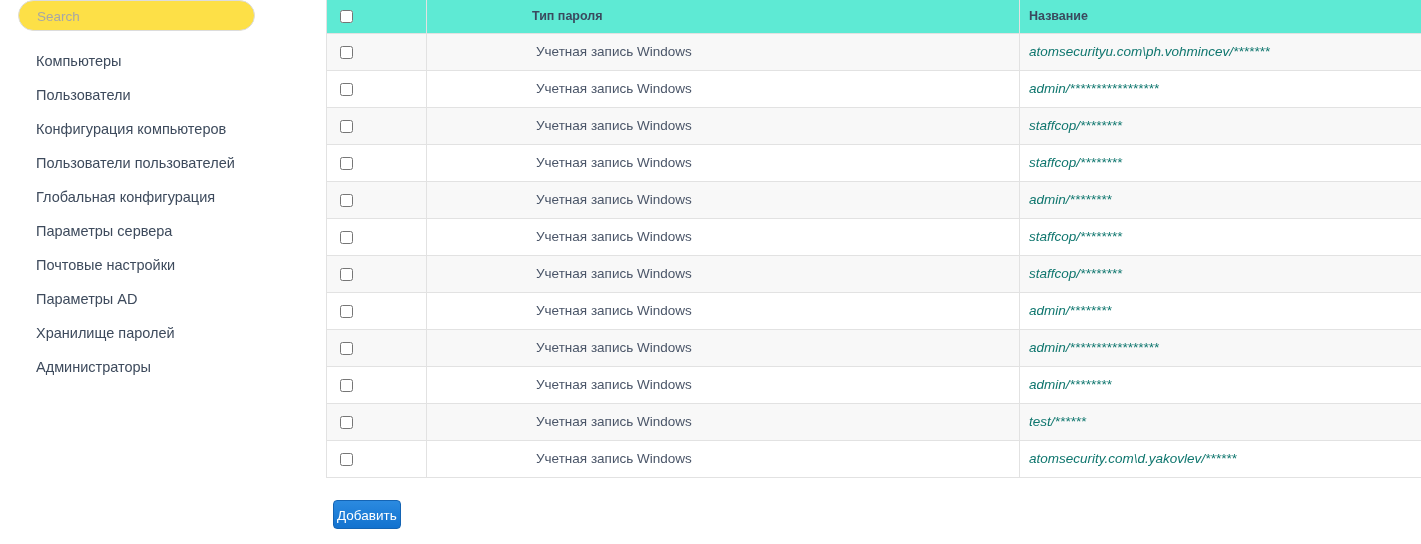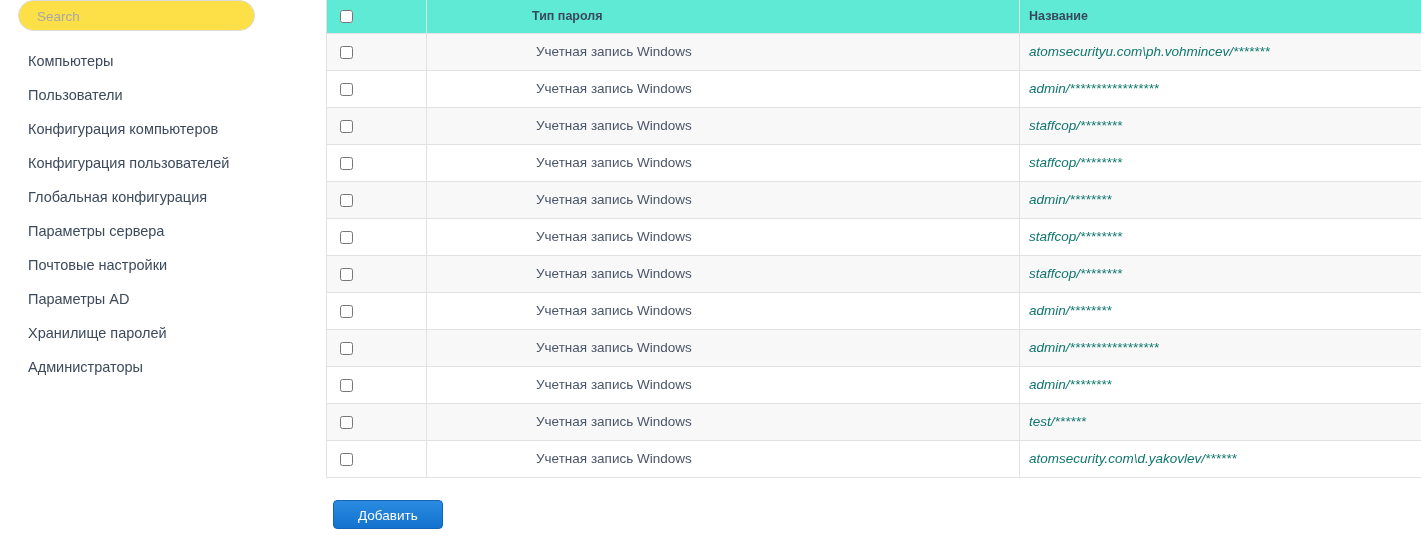"Компьютеры" .nav { left: 4px -> 12px }
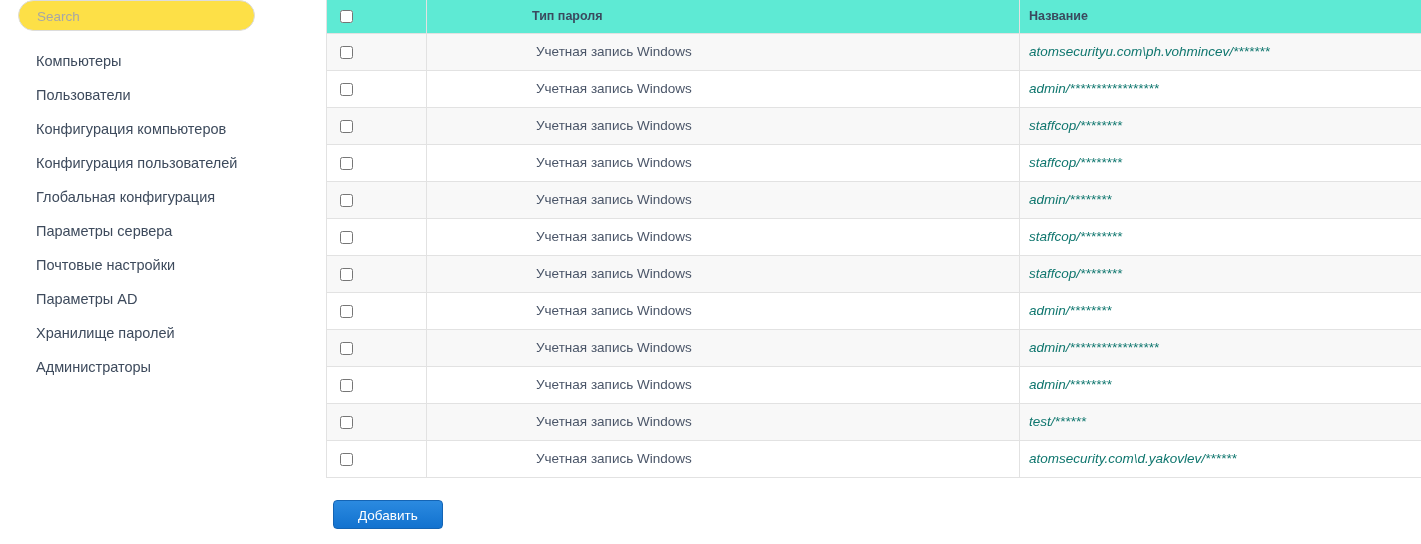"Конфигурация пользователей" a.nav-item { text: Конфигурация -> Пользователи }
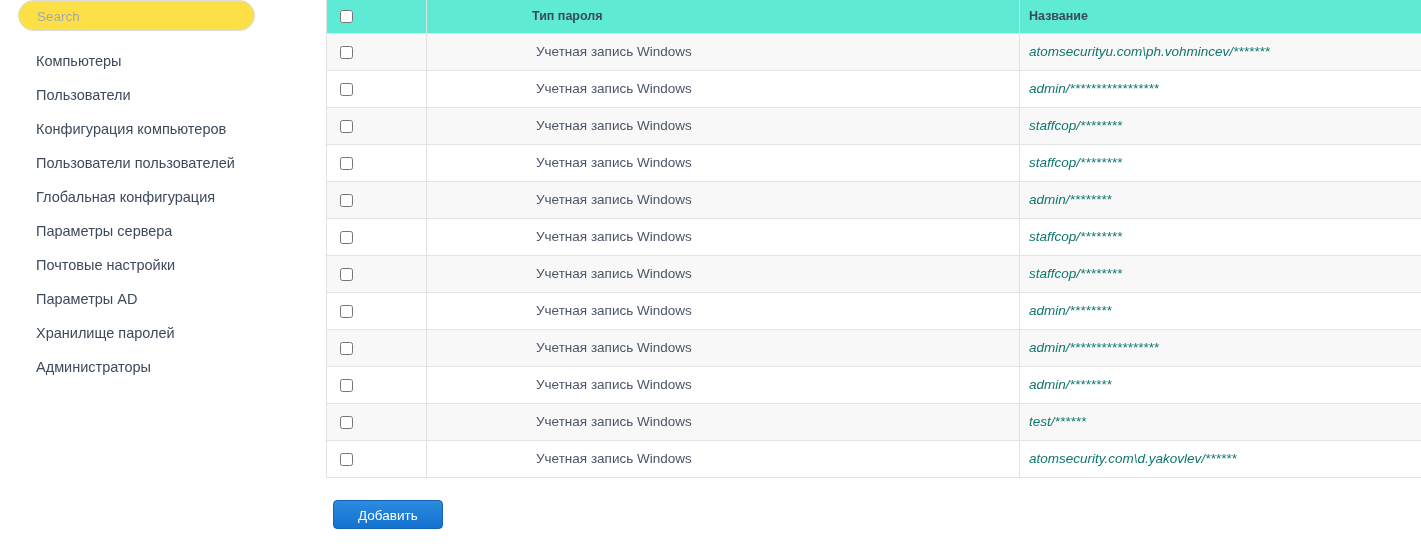"Добавить" .btn-add { padding: 0 24px -> 0 3px }
